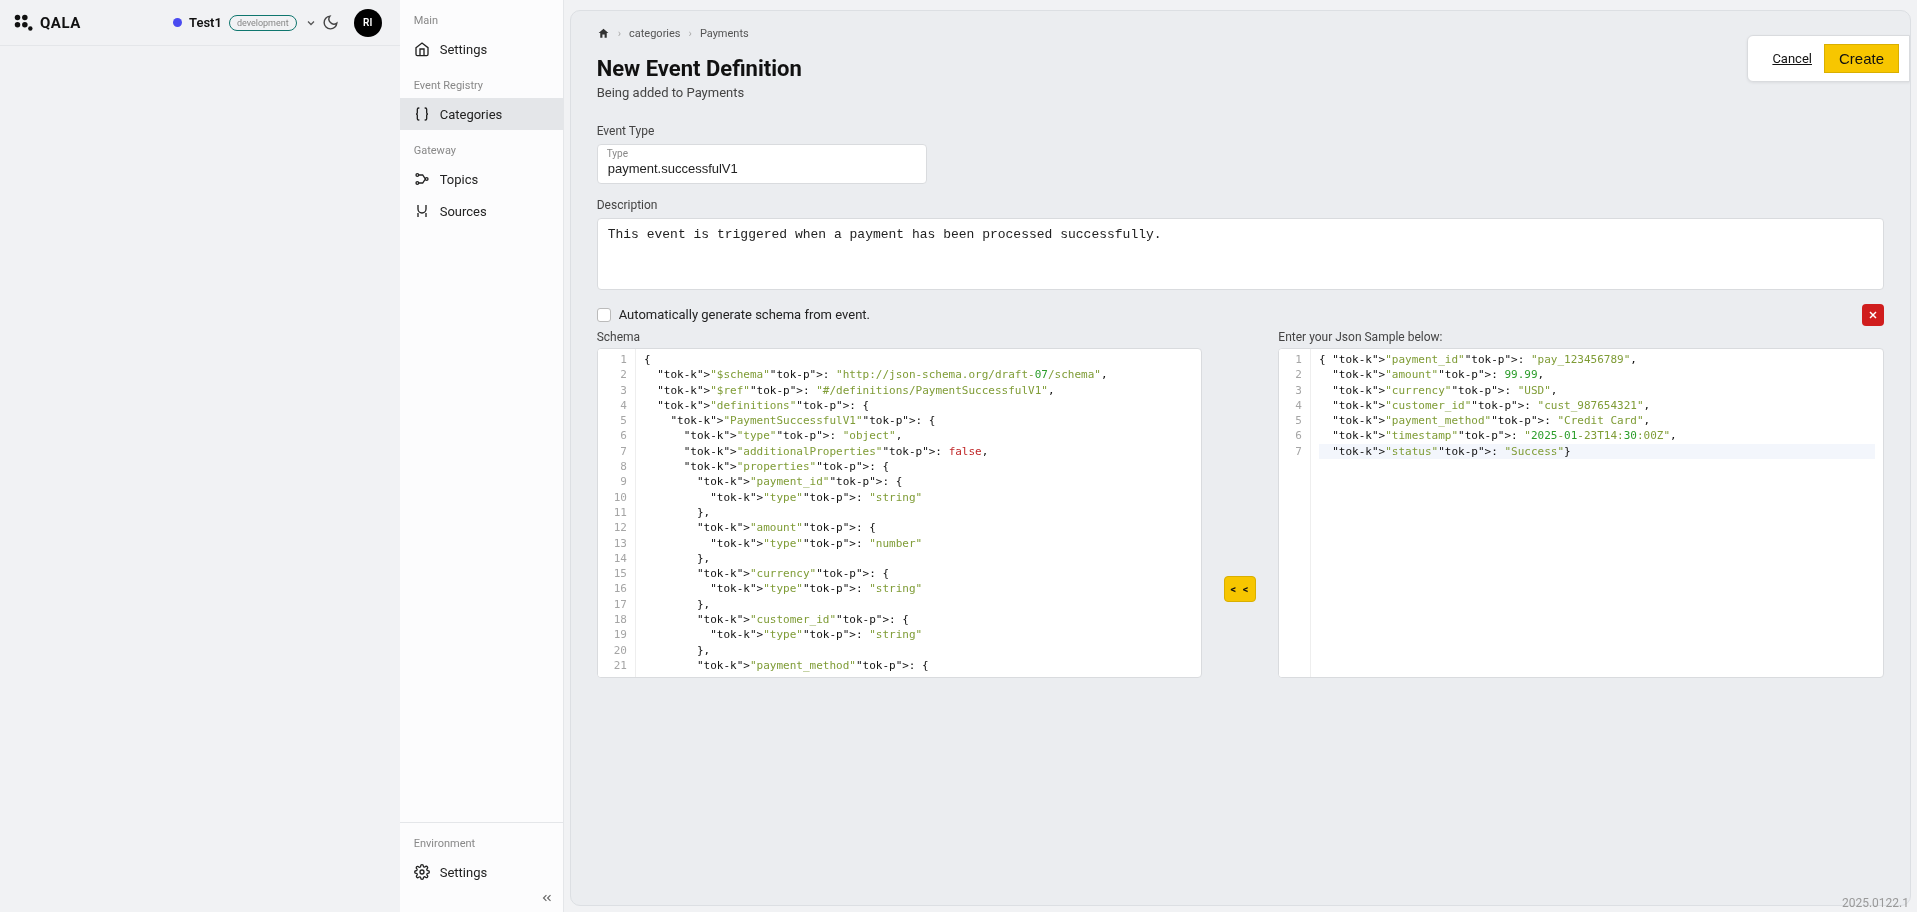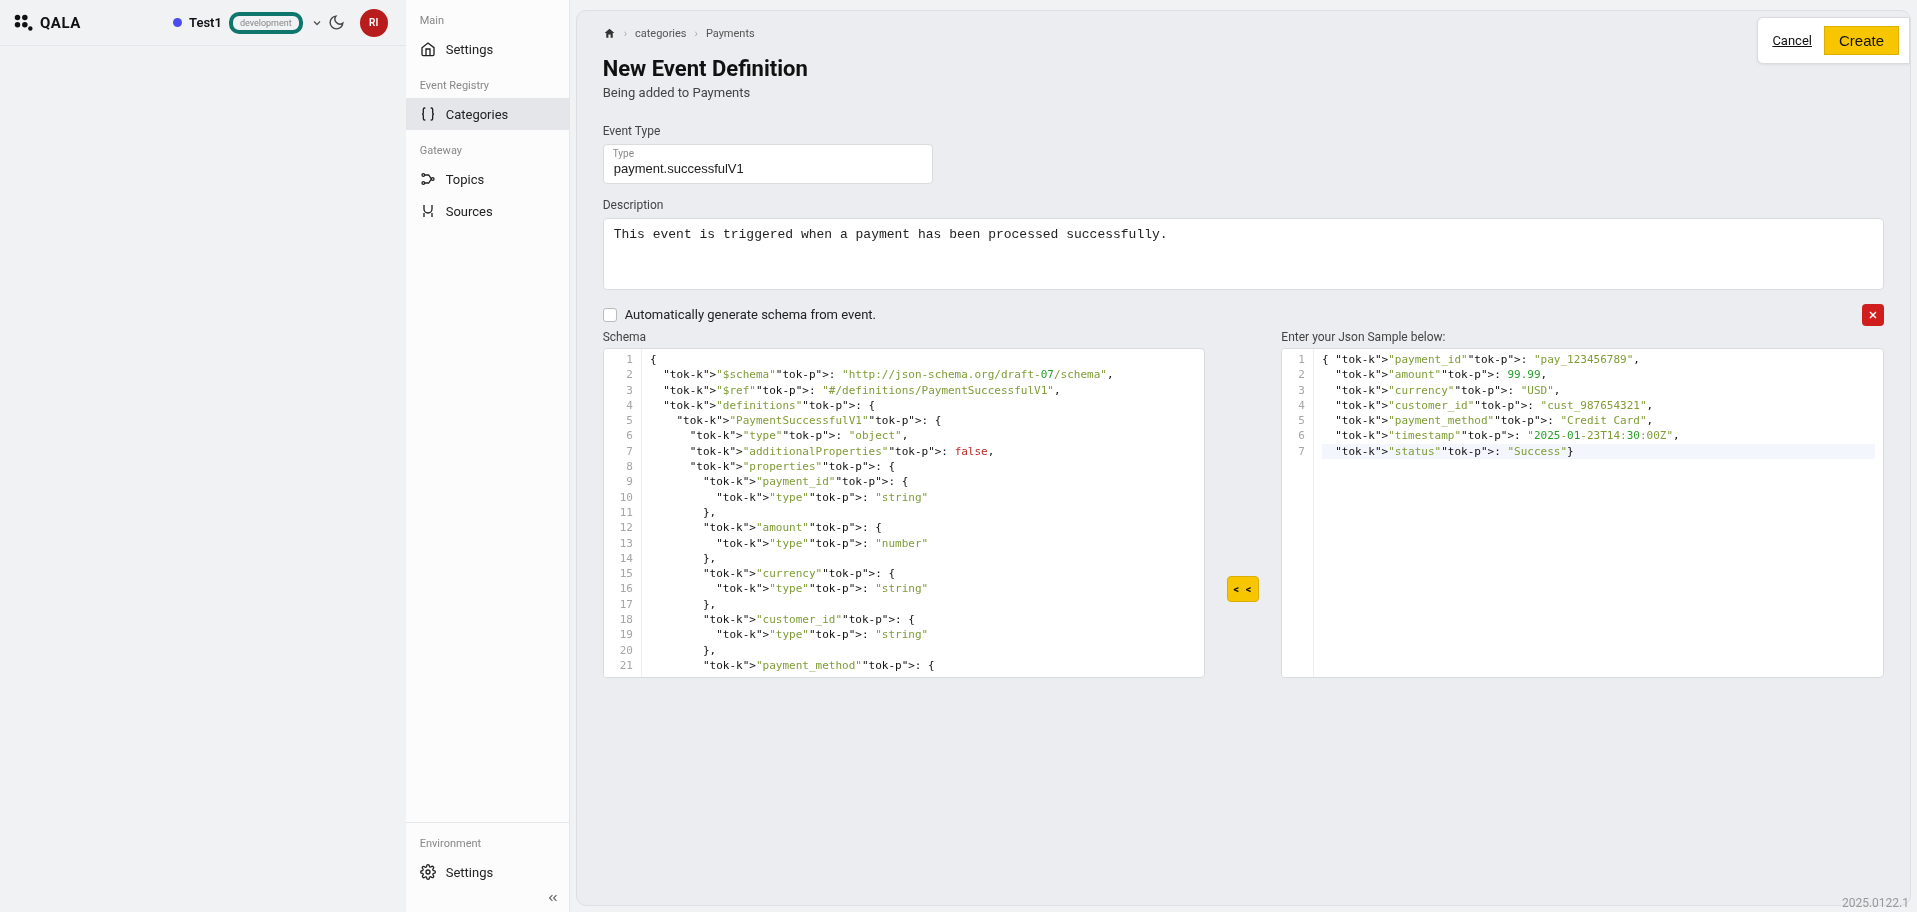"development" .env-badge { border: 4px solid #0f766e -> 1px solid #0f766e }
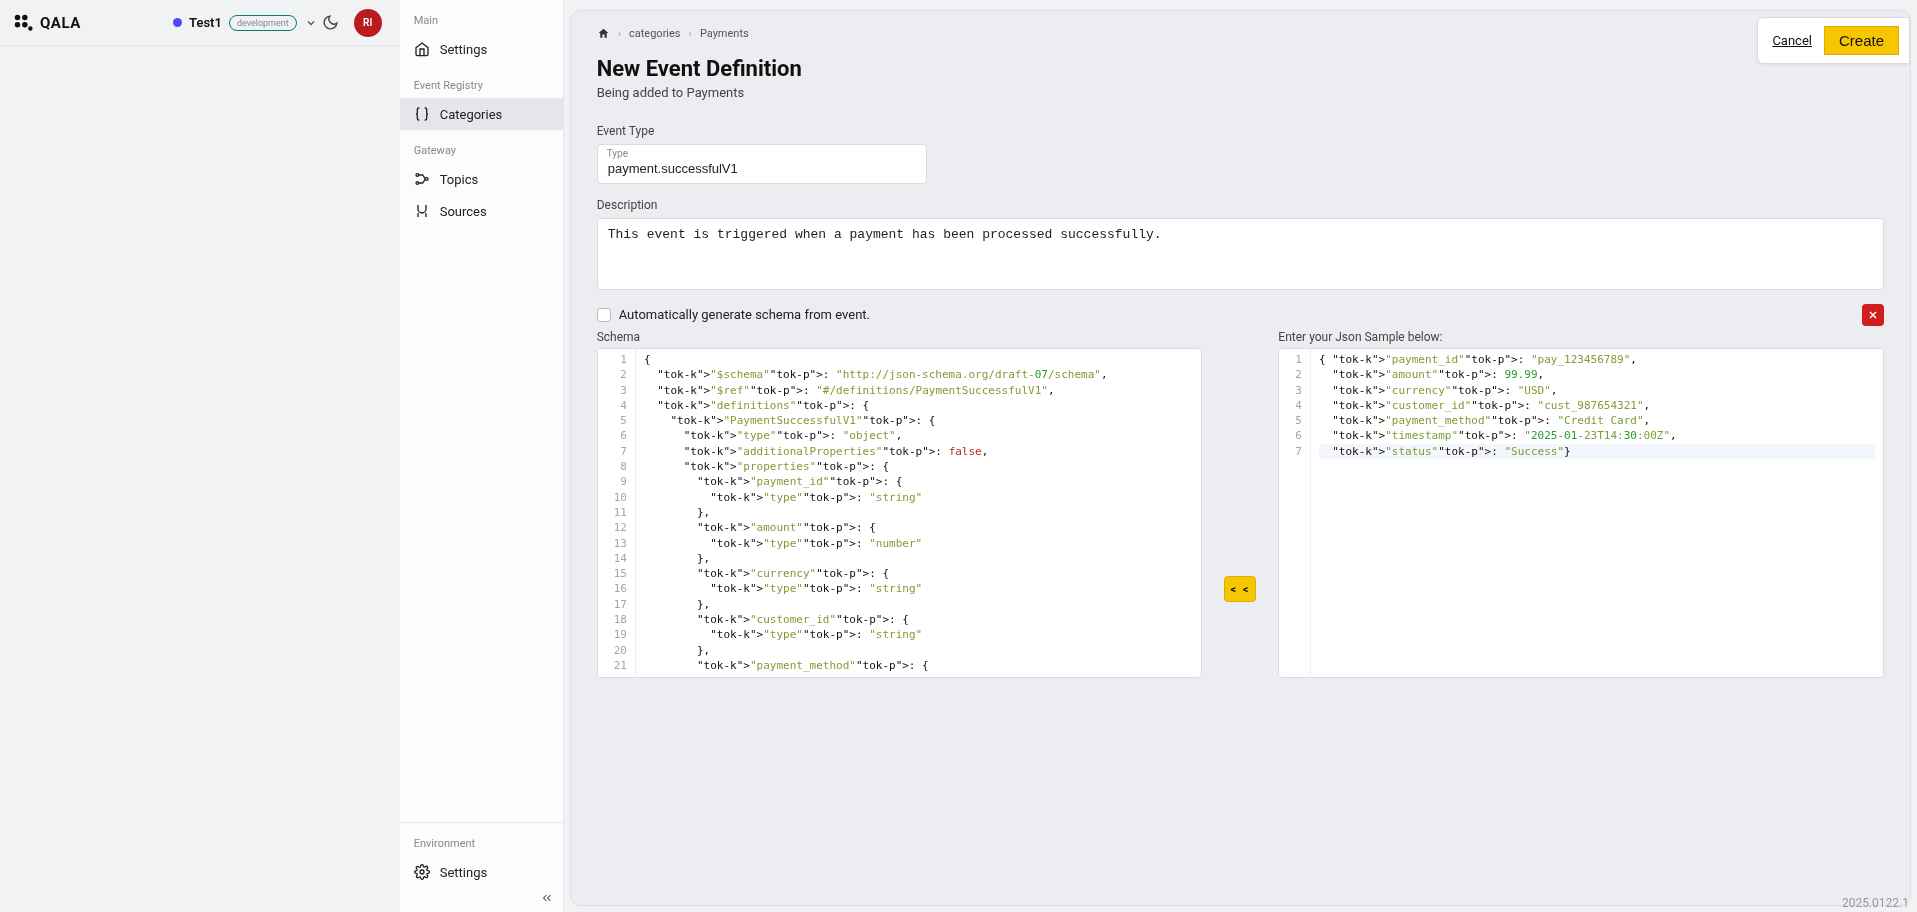"RI" .avatar { background: #b91c1c -> #000000 }
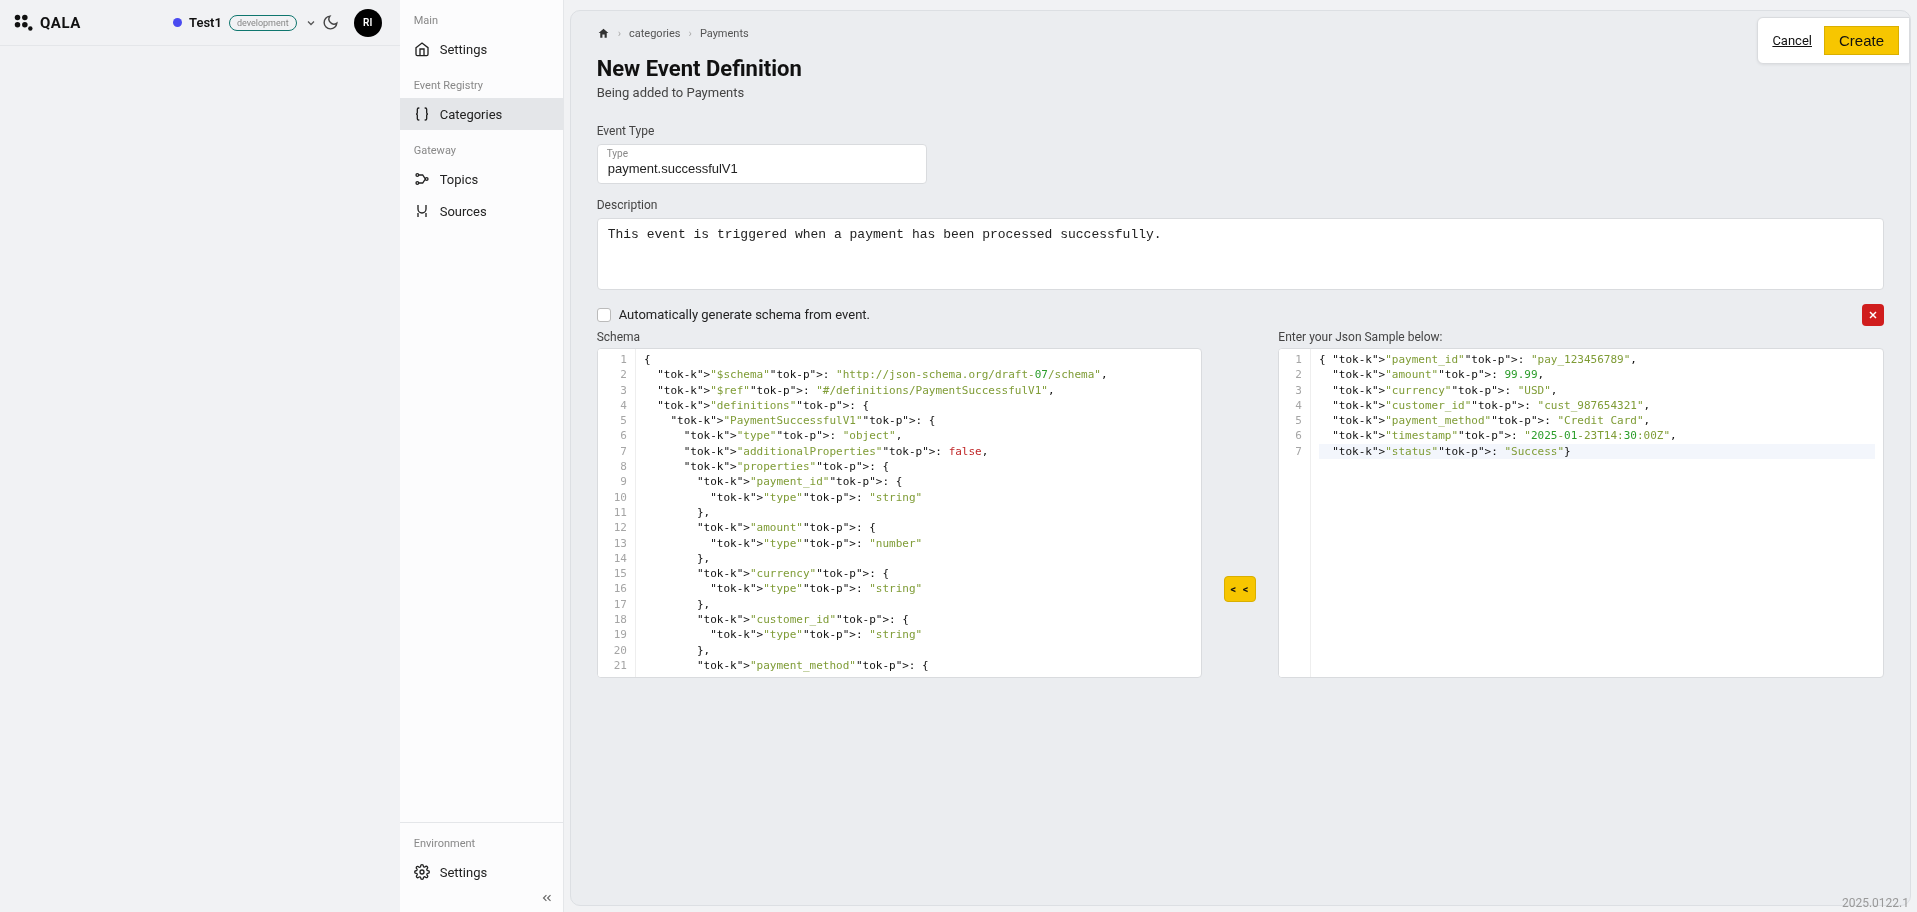"Cancel" .header-actions { padding: 8px 10px 8px 14px -> 8px 10px 8px 24px; top: 6px -> 24px }
